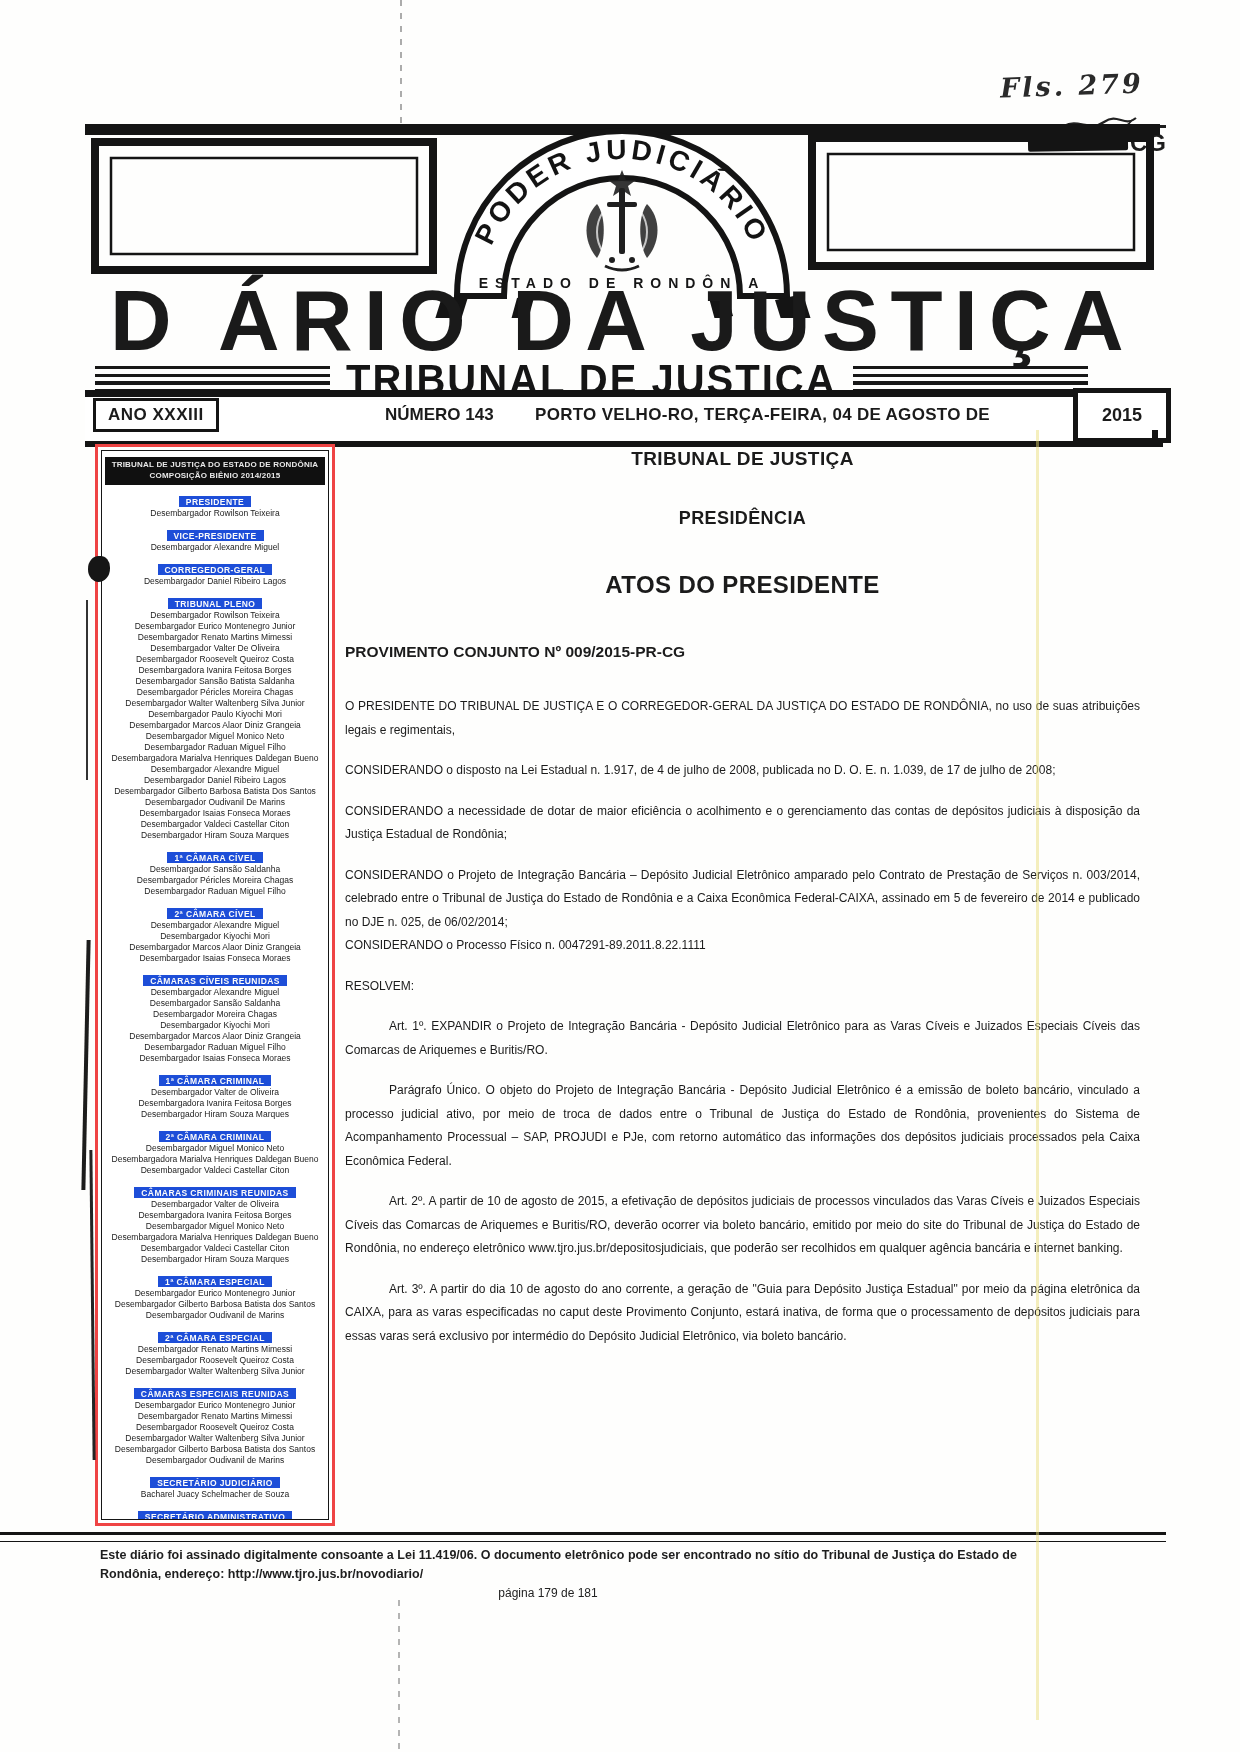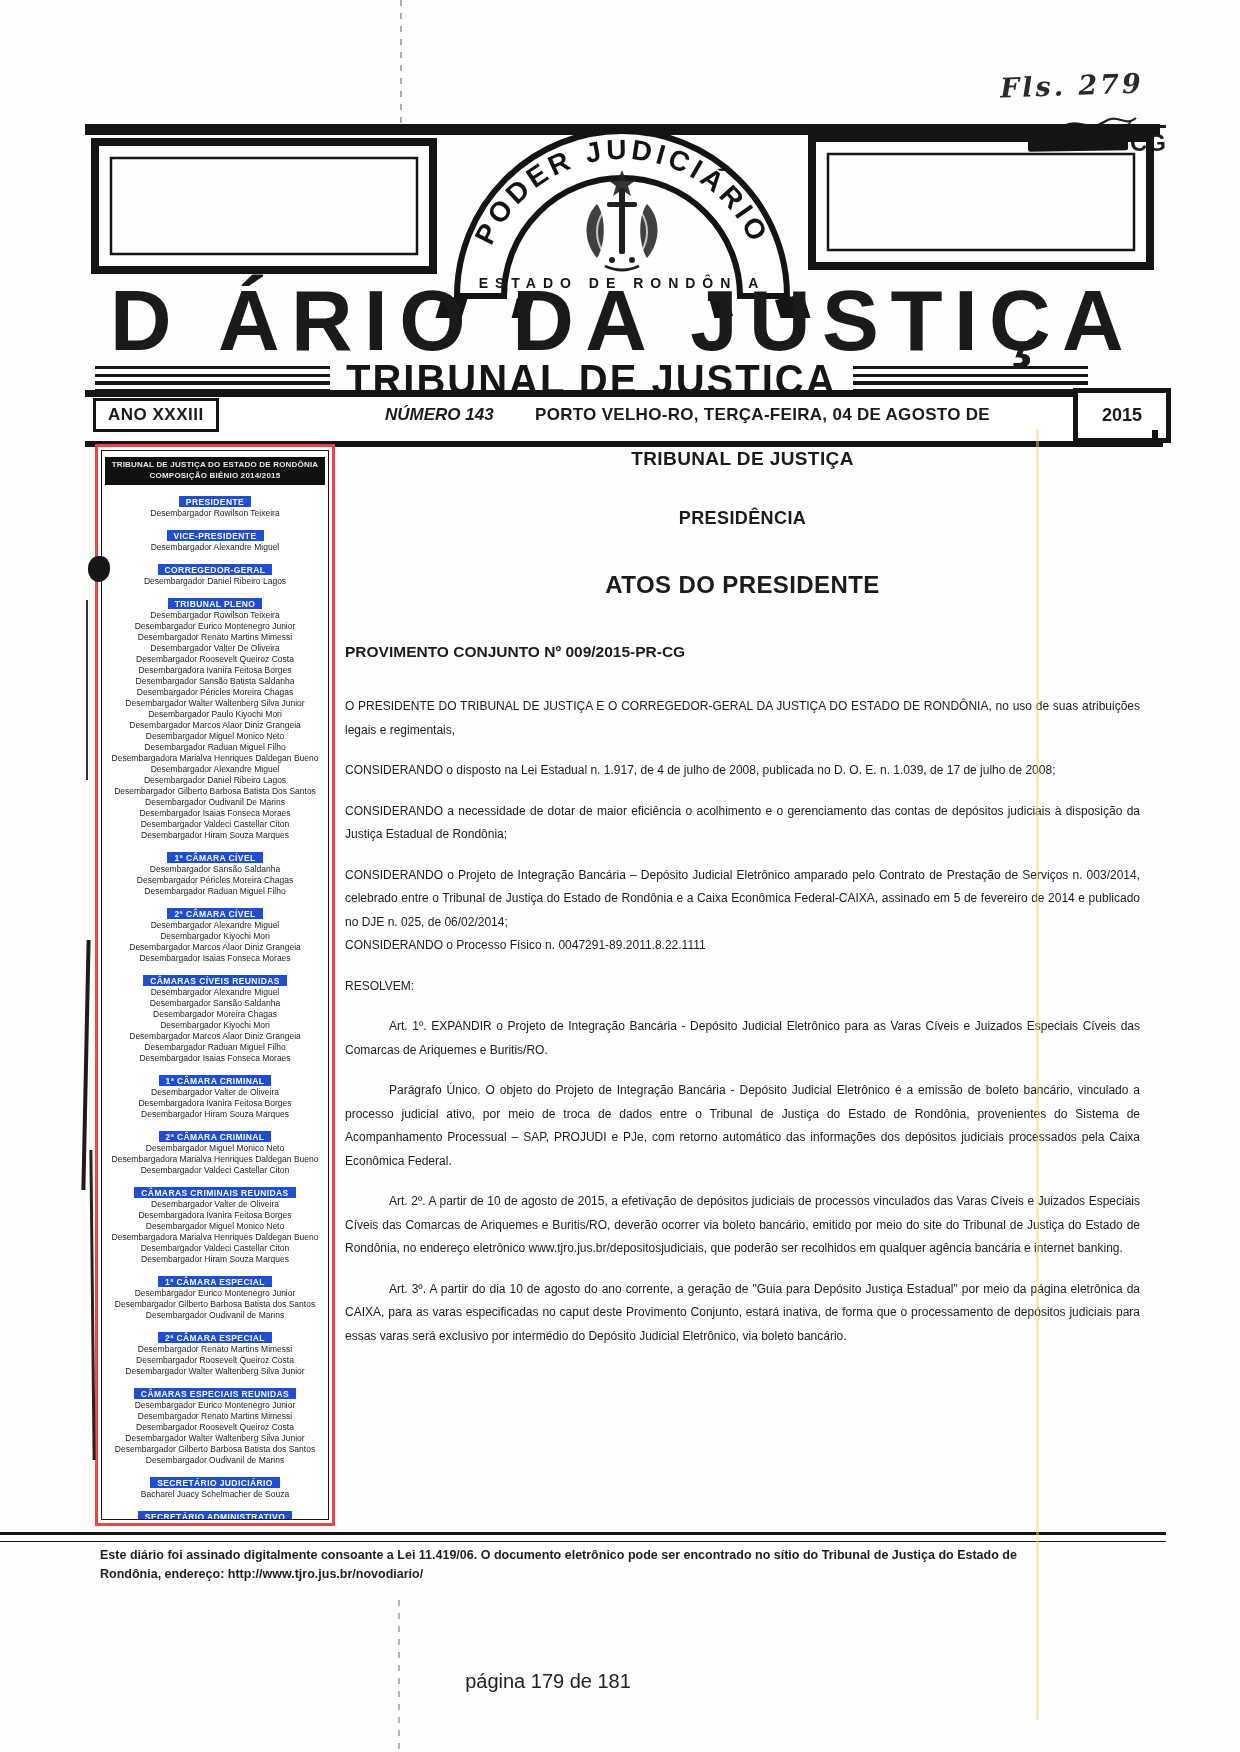"NÚMERO 143" .numero { font-style: italic -> none }
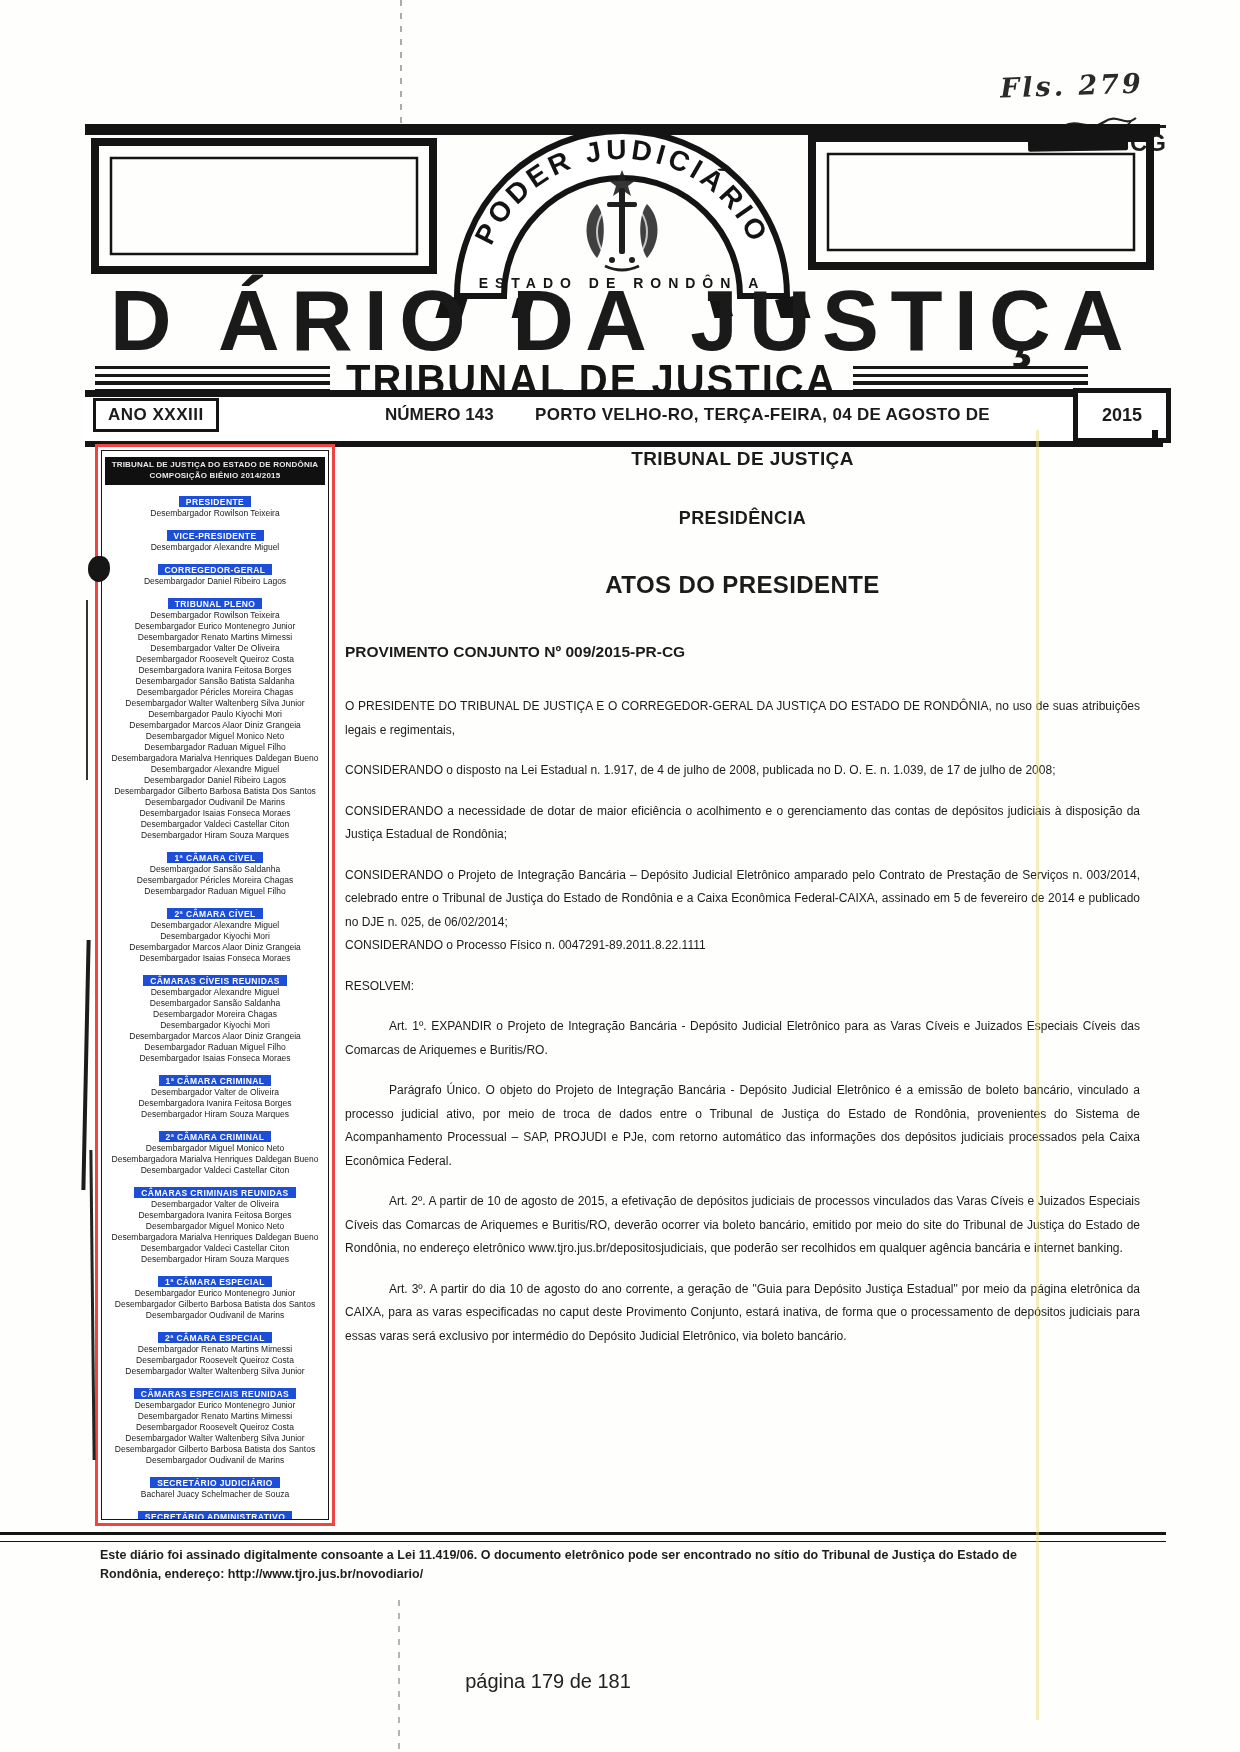"página 179 de 181" .page-indicator { font-size: 20px -> 12px; top: 1670px -> 1586px }
